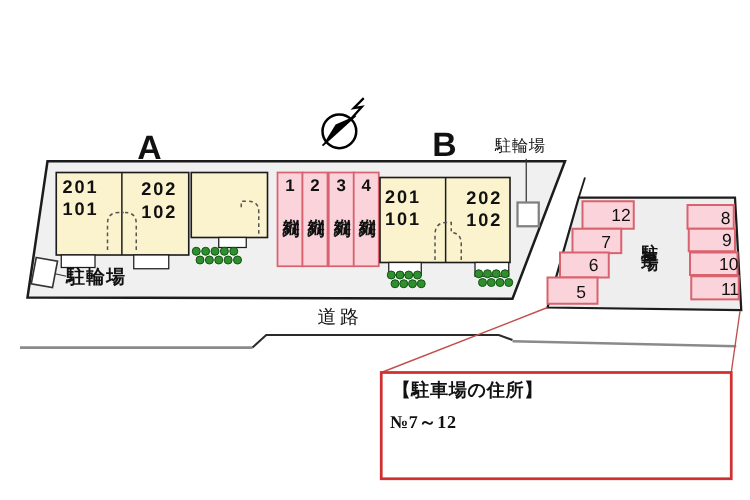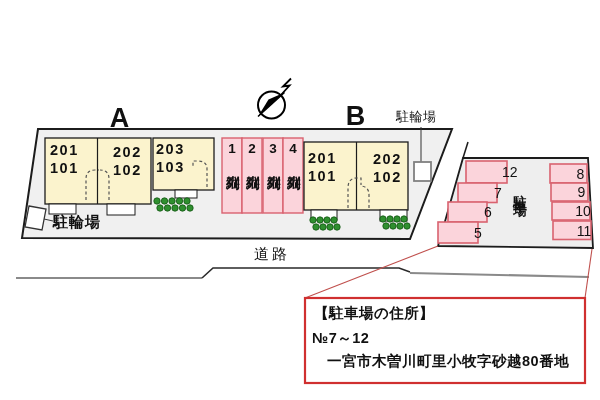"203" div.lbl { html: <div> <span>203</span> <span>103</span> </div> -> none }
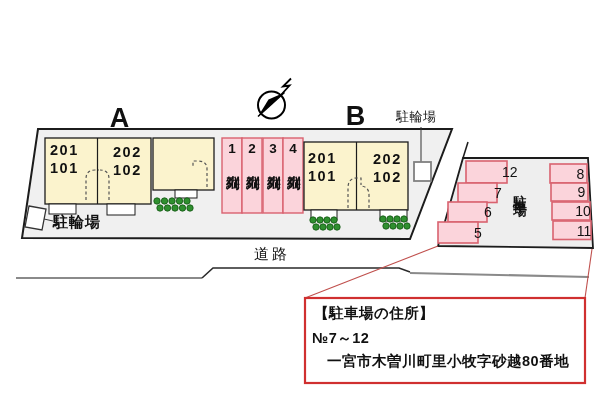"12" .space.leftcol { margin-left: 36px -> none; padding-left: 0 -> 23px }
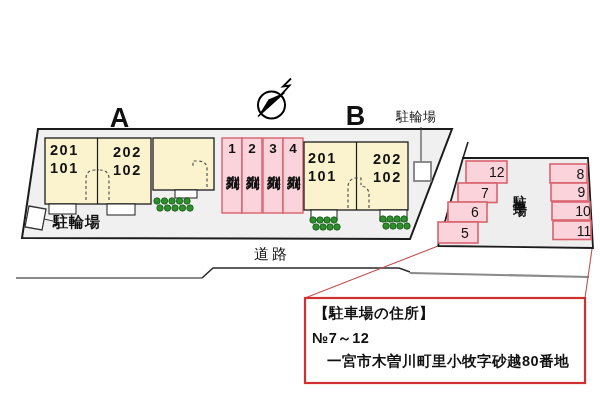"【駐車場の住所】" .note-line { font-family: none -> Liberation Serif, serif }
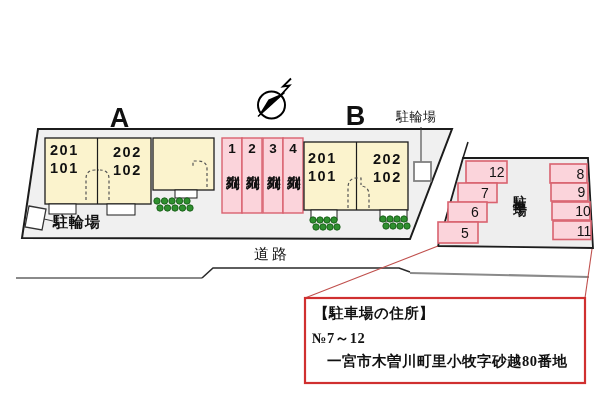"一宮市木曽川町里小牧字砂越80番地" div.lbl { html: <div>一宮市木曽川町里小牧字砂越80番地</div> -> none }
